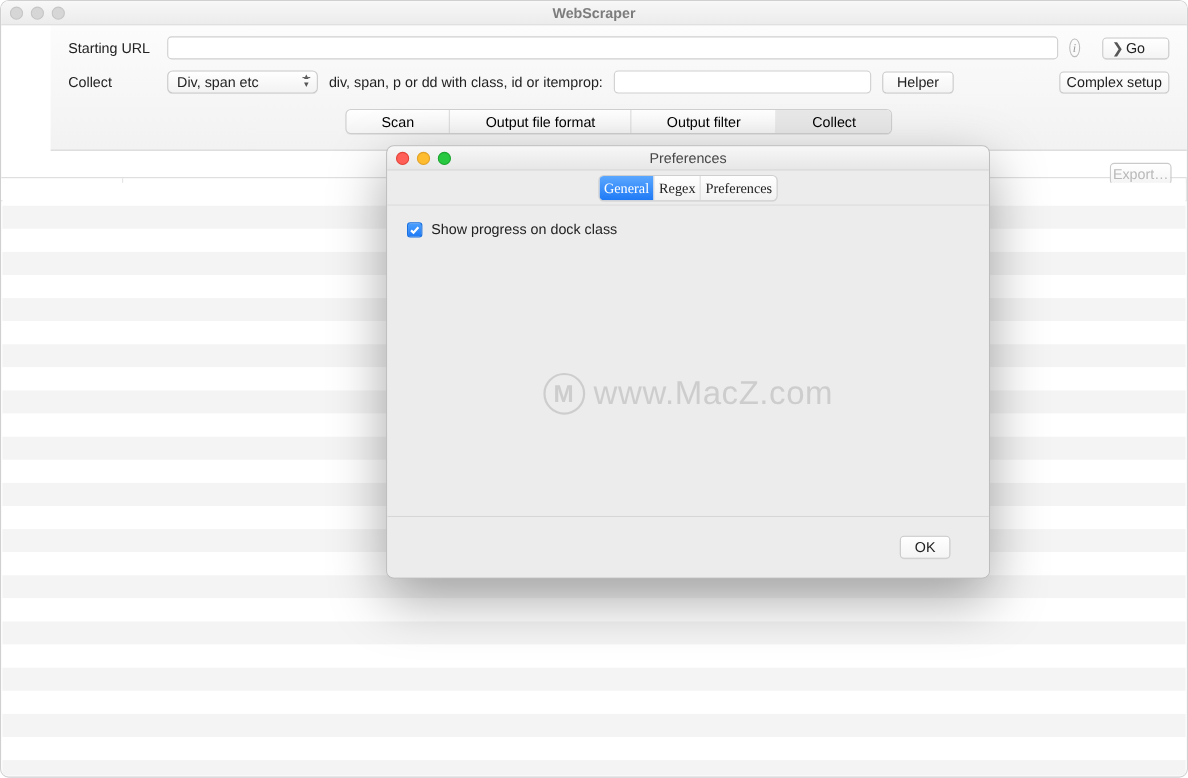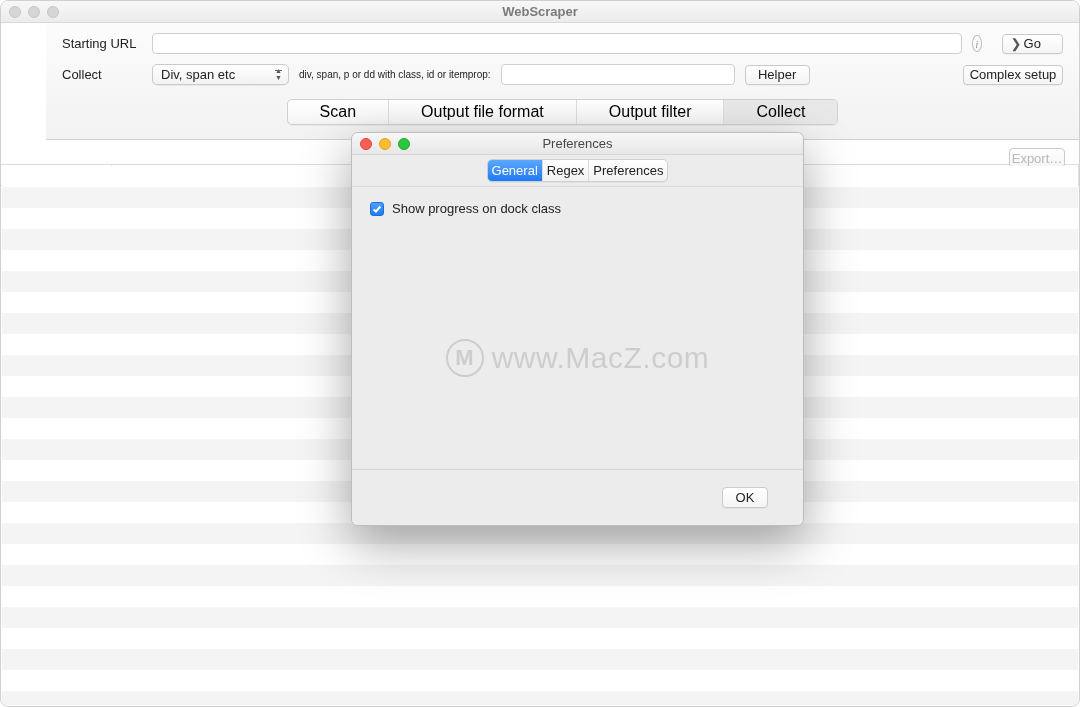"div, span, p or dd" .hint { font-size: 10px -> 13px }
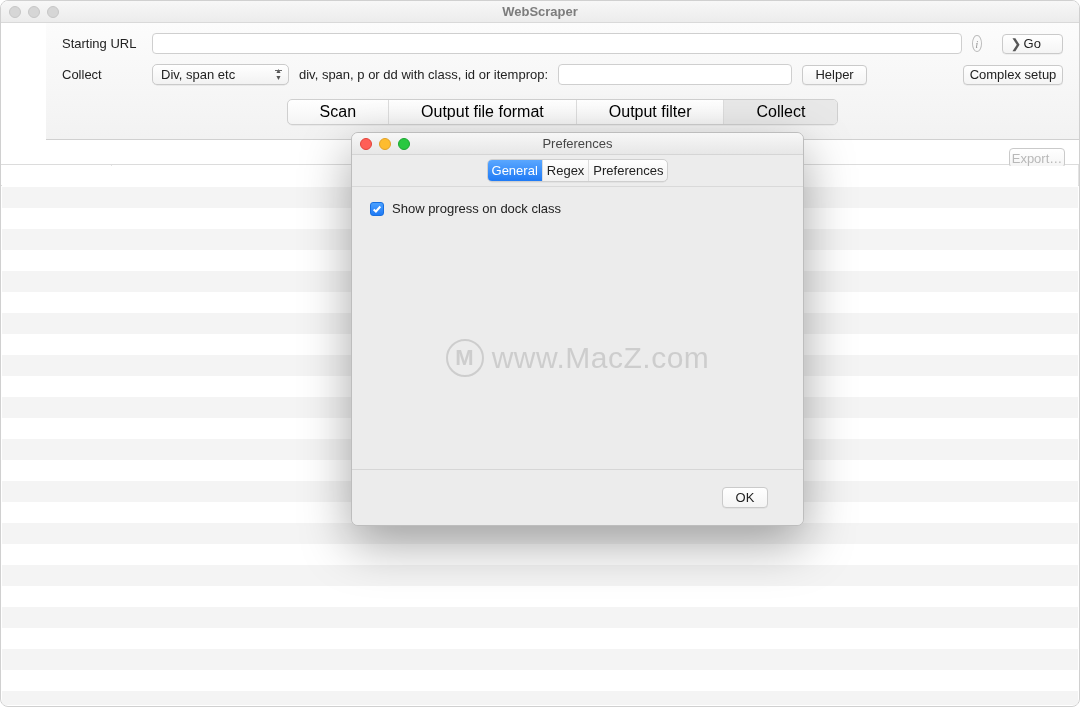"Scan" .seg button { font-size: 16px -> 13px }
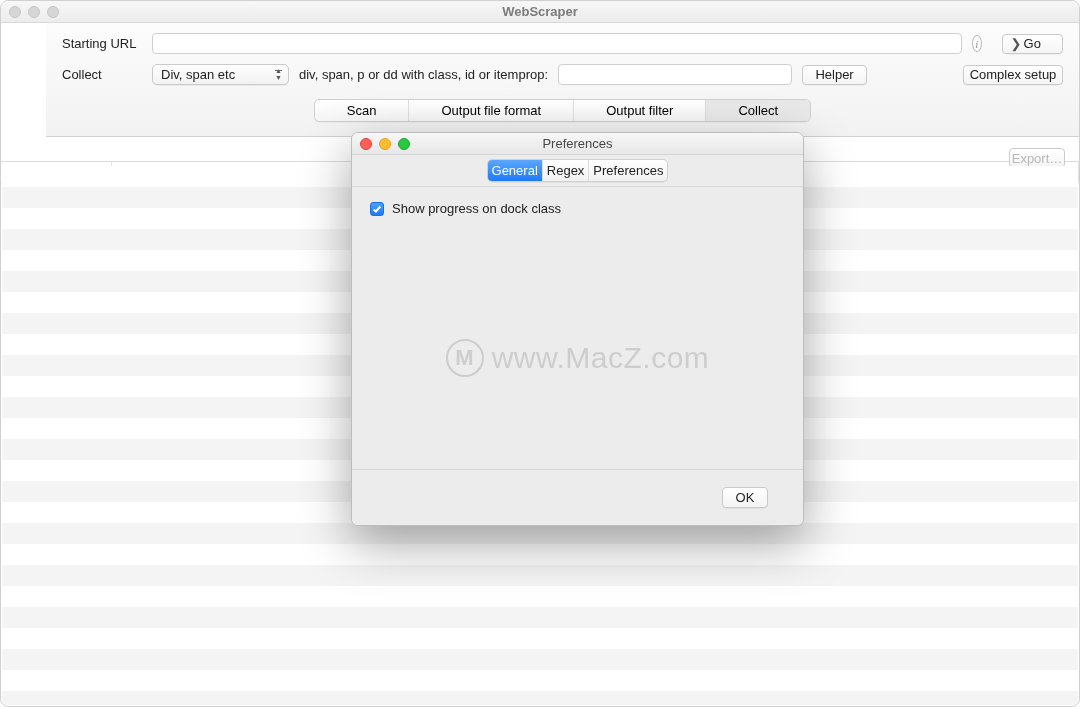"Preferences" .prefs { width: 453px -> 549px }
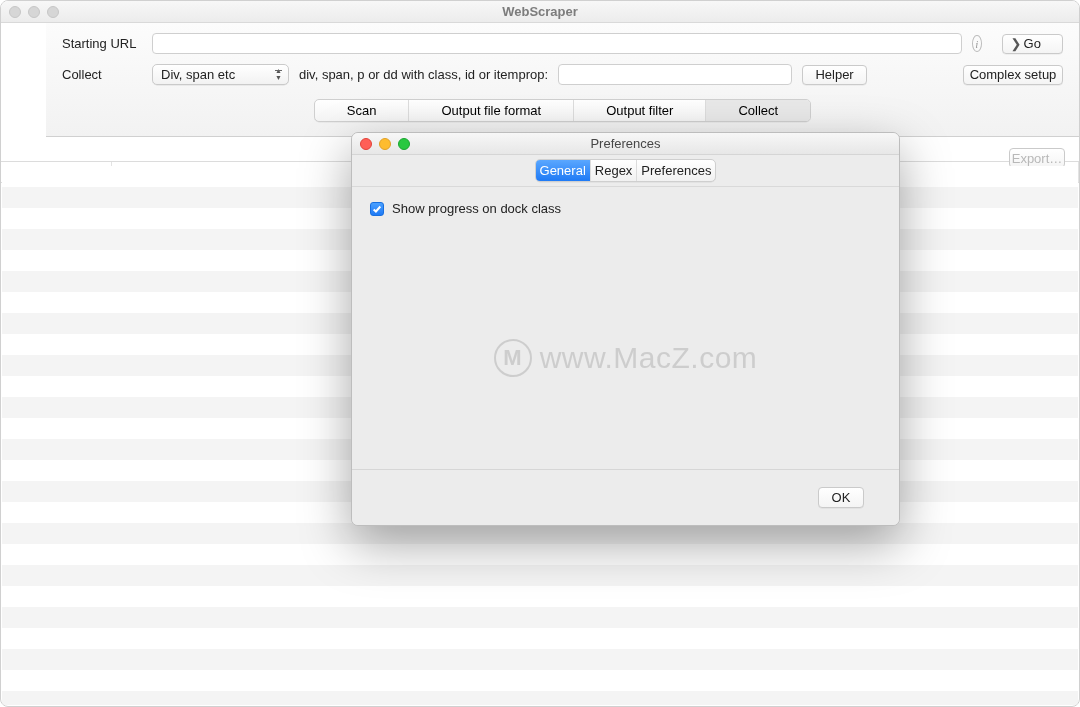"General" .prefs-seg button { font-family: none -> Liberation Serif, serif }
